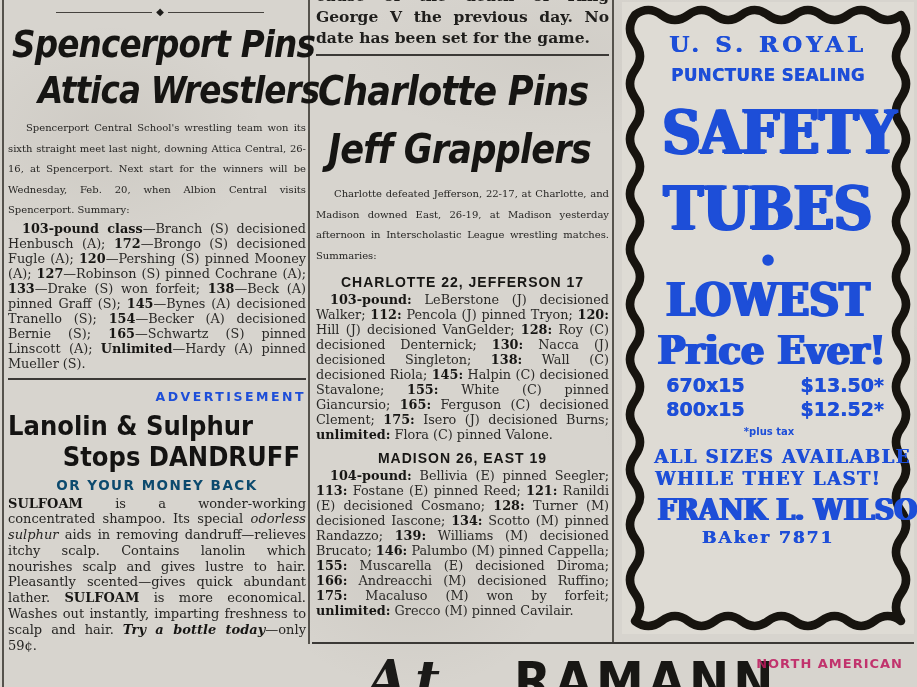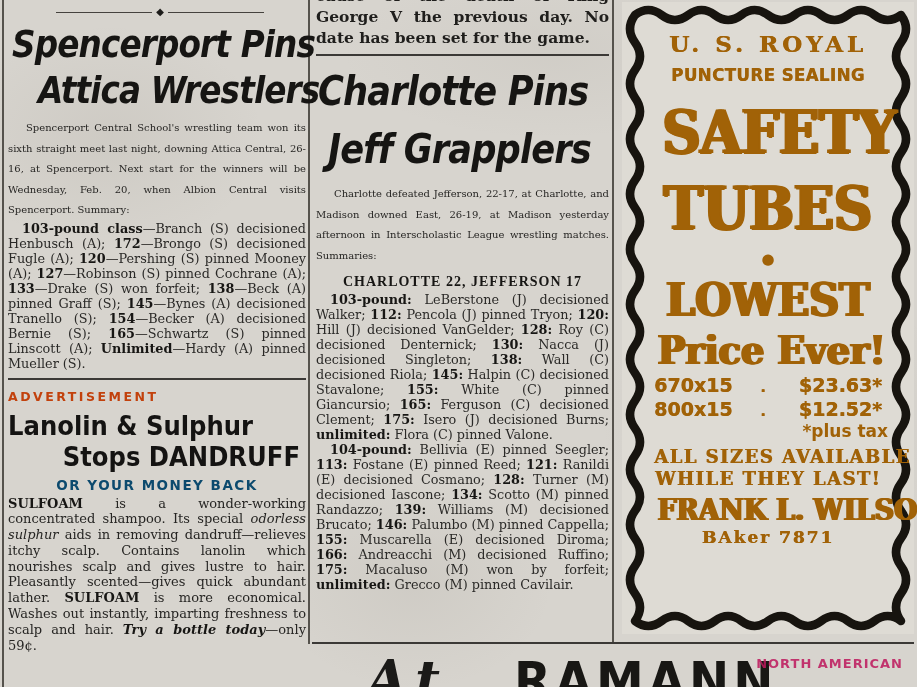"U. S. ROYAL" .ad-inner { color: #a16207 -> #1d4ed8 }
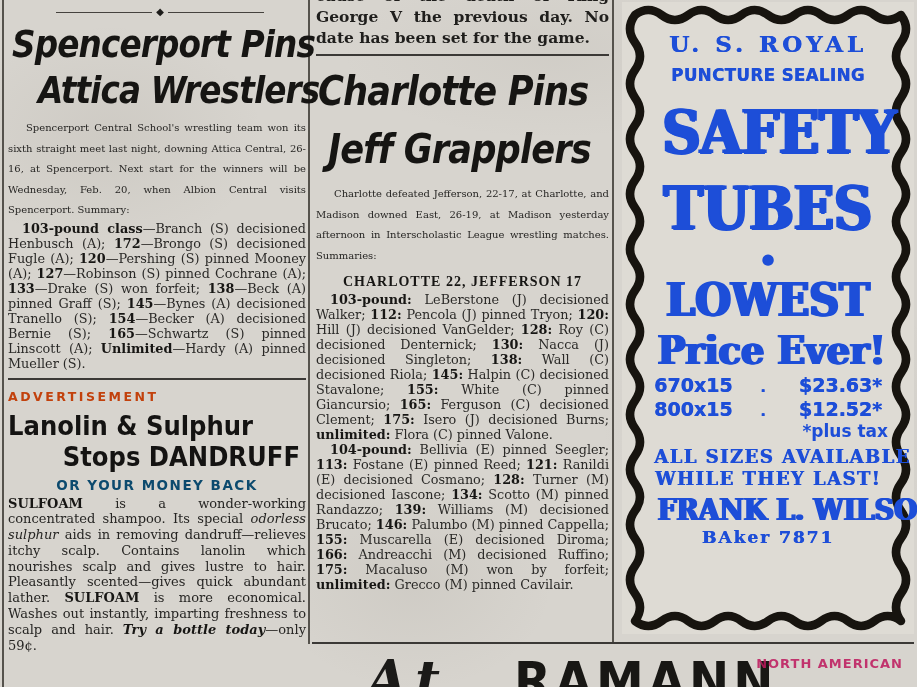"CHARLOTTE 22, JEFFERSON 17" .match-head { font-family: Liberation Serif, serif -> Liberation Sans, sans-serif }
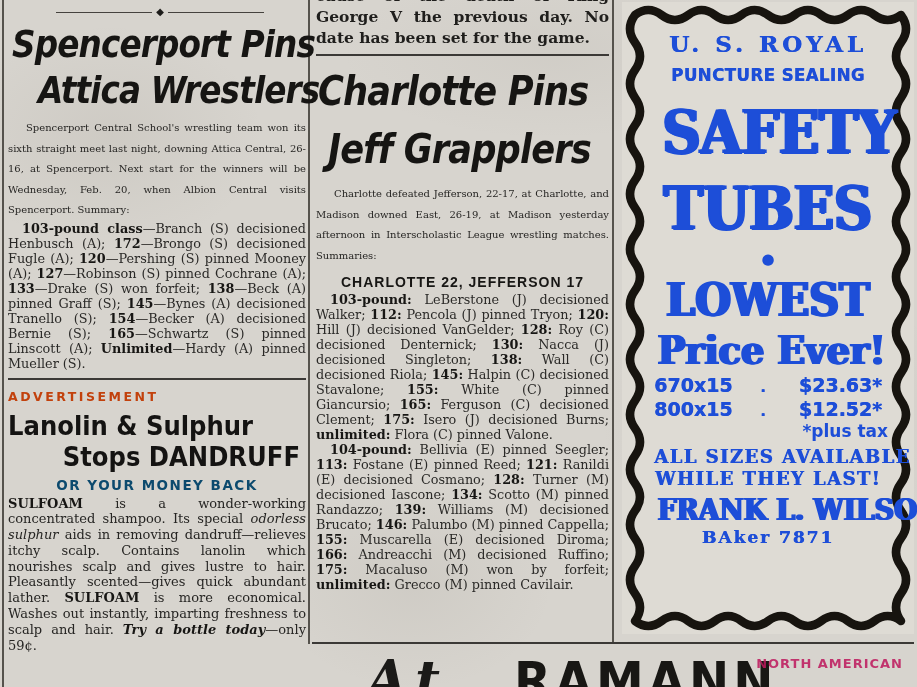"ADVERTISEMENT" .adv-label { color: #c2410c -> #1d4ed8; text-align: left -> right }
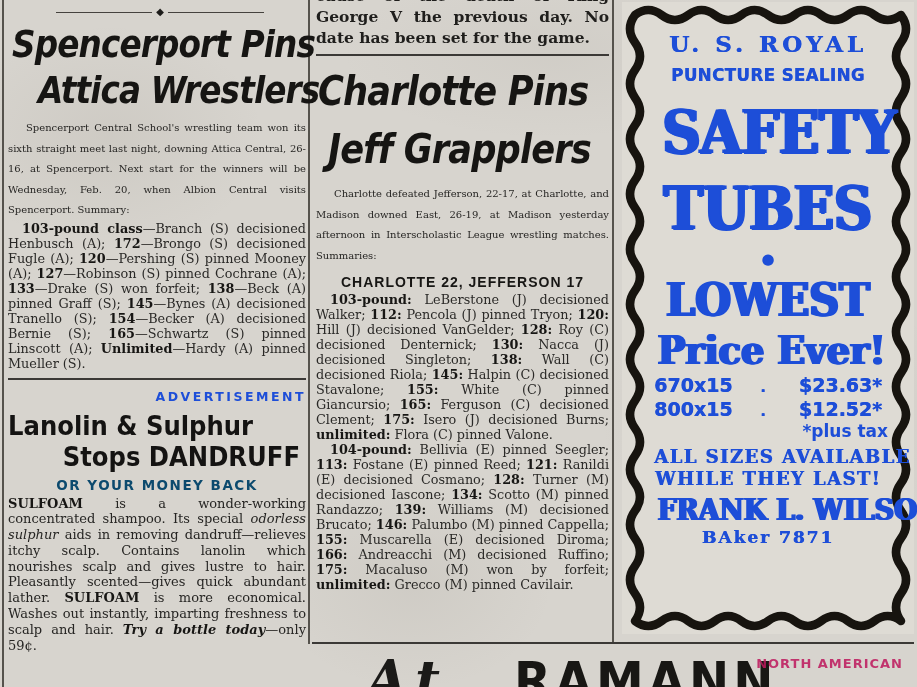"670x15" .price-row { margin: 0 6px -> 0 18px }
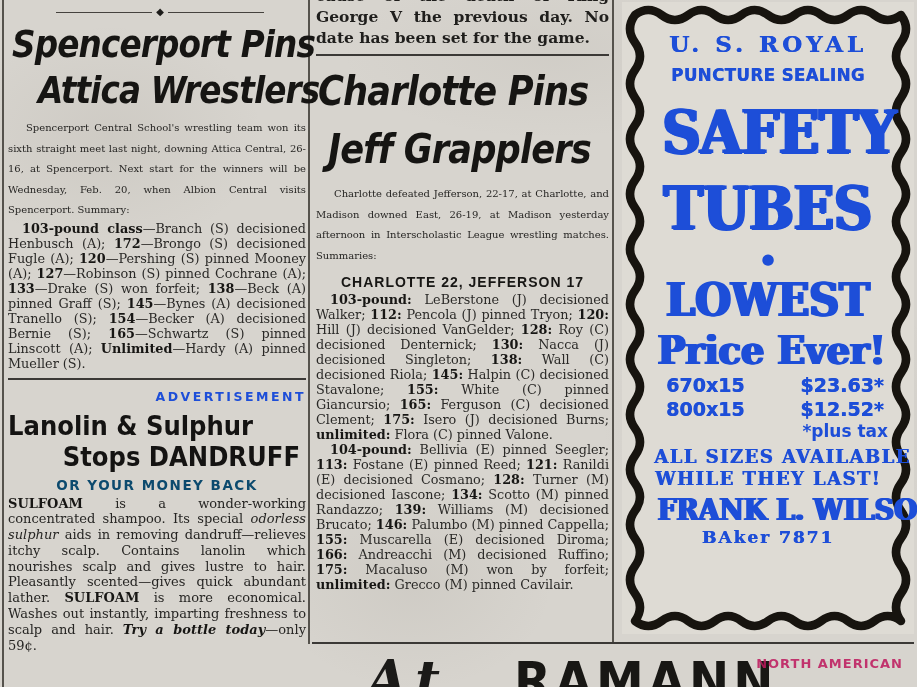"$23.63*" span { text: $23.63 -> $13.50 }
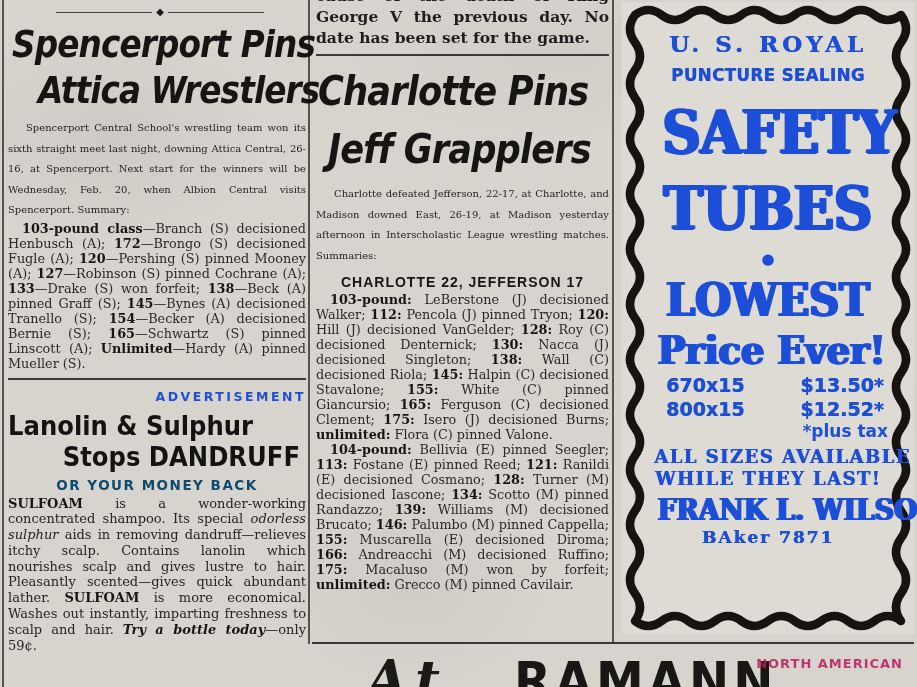"*plus tax" .ad-tax { font-size: 17px -> 10px; text-align: right -> center }
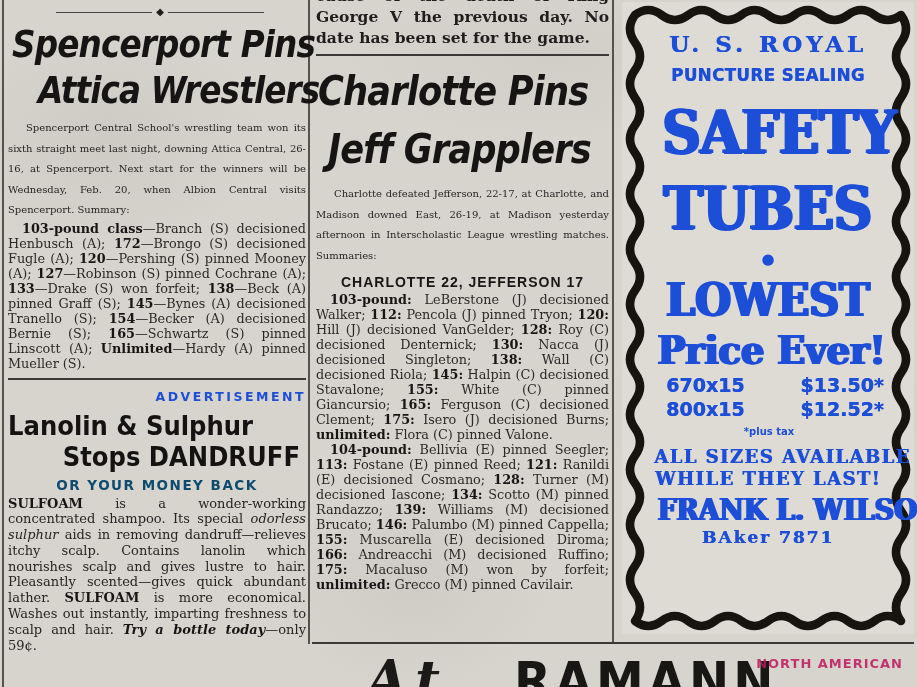"MADISON 26, EAST 19" div.match-head { html: none -> <div>MADISON 26, EAST 19</div> }
